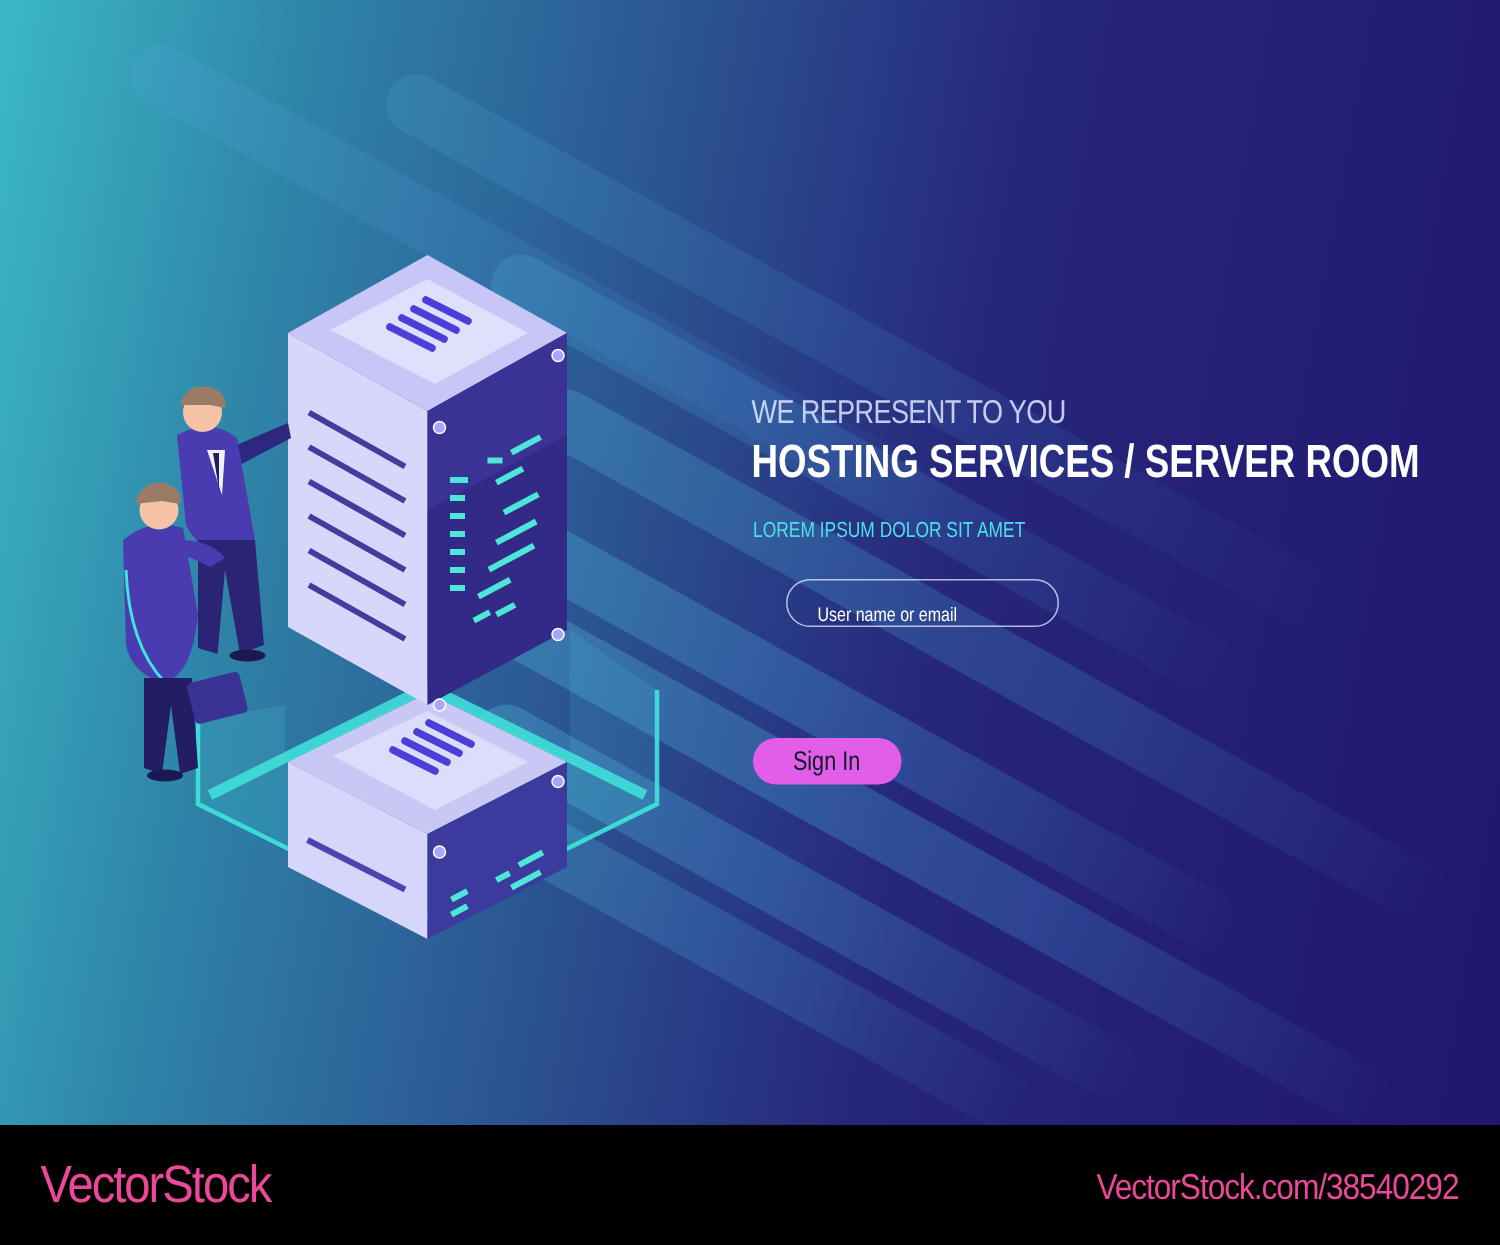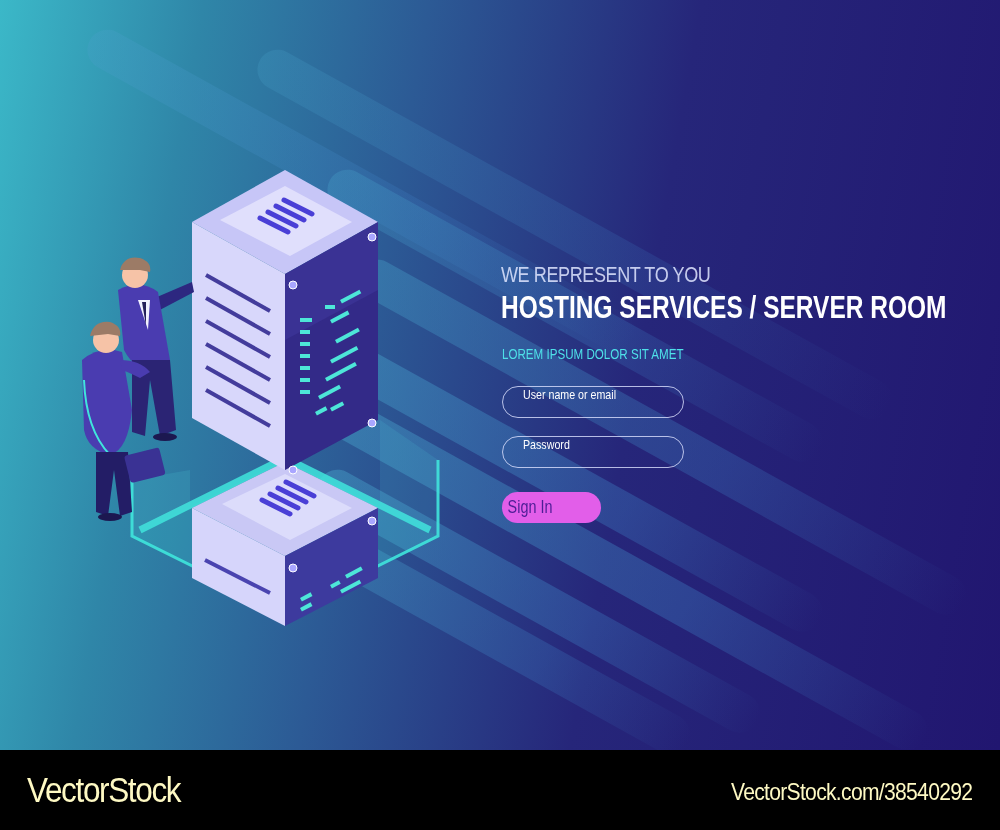"User name or email" .field { align-items: flex-start -> flex-end; left: 502px -> 524px }
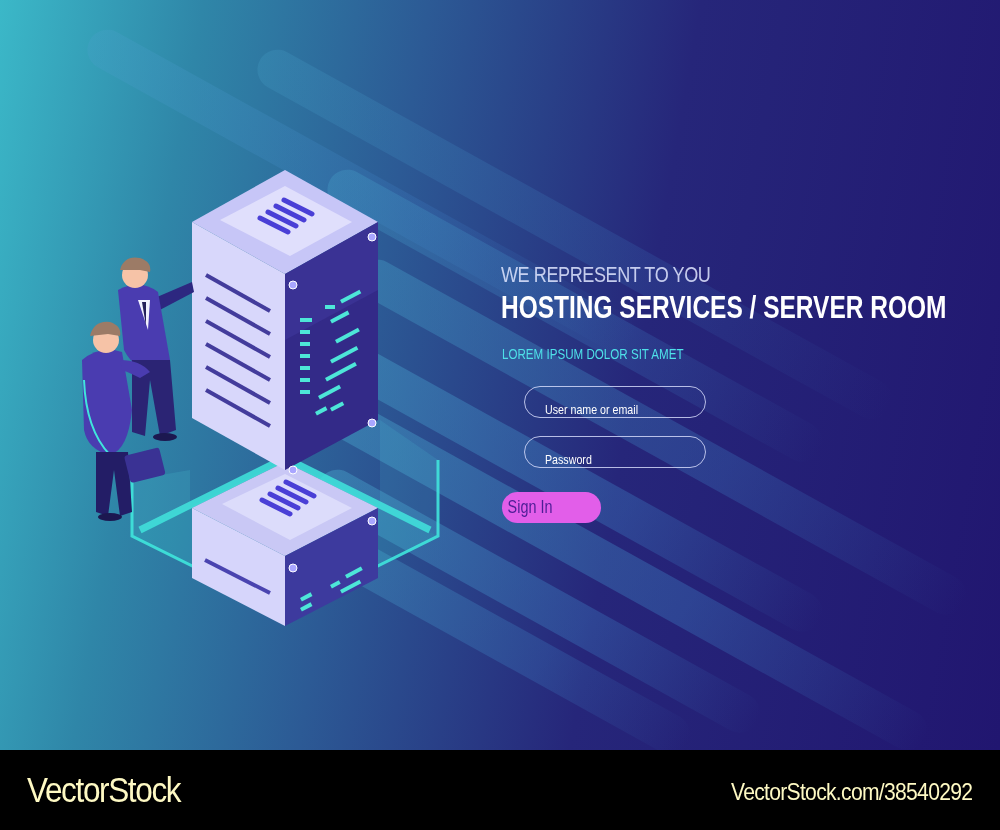"Password" div.field { html: <div> <span>Password</span> </div> -> none }
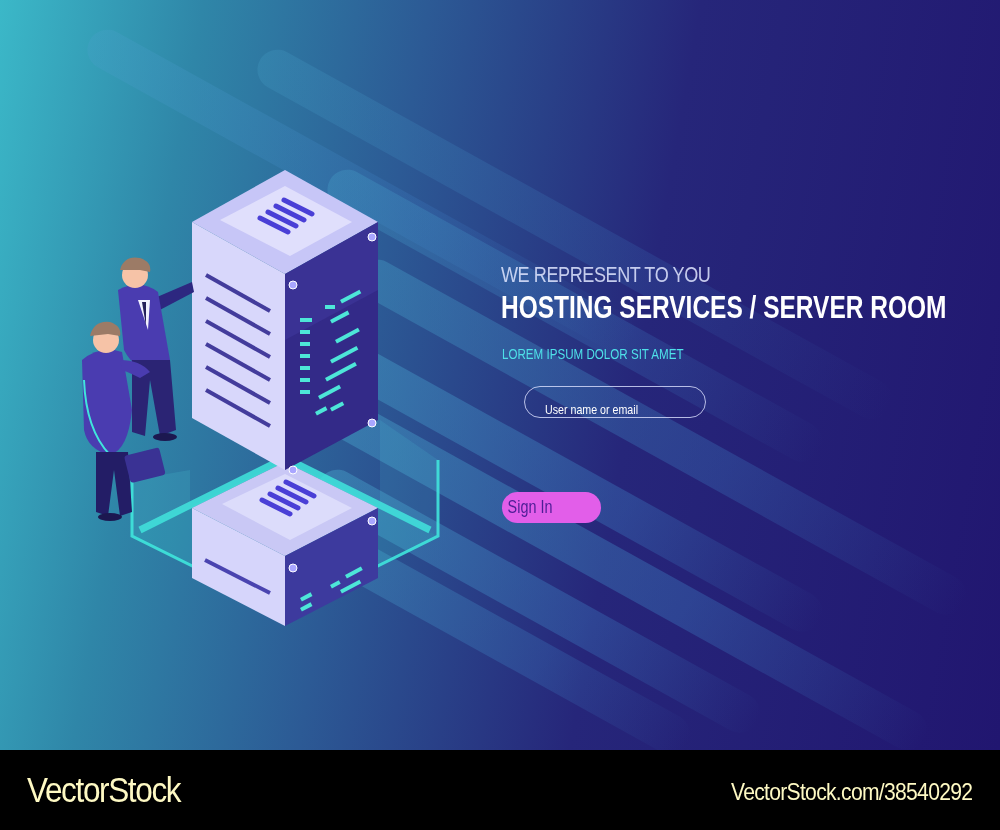"Sign In" .signin { color: #4c1d95 -> #0f172a; justify-content: none -> center }
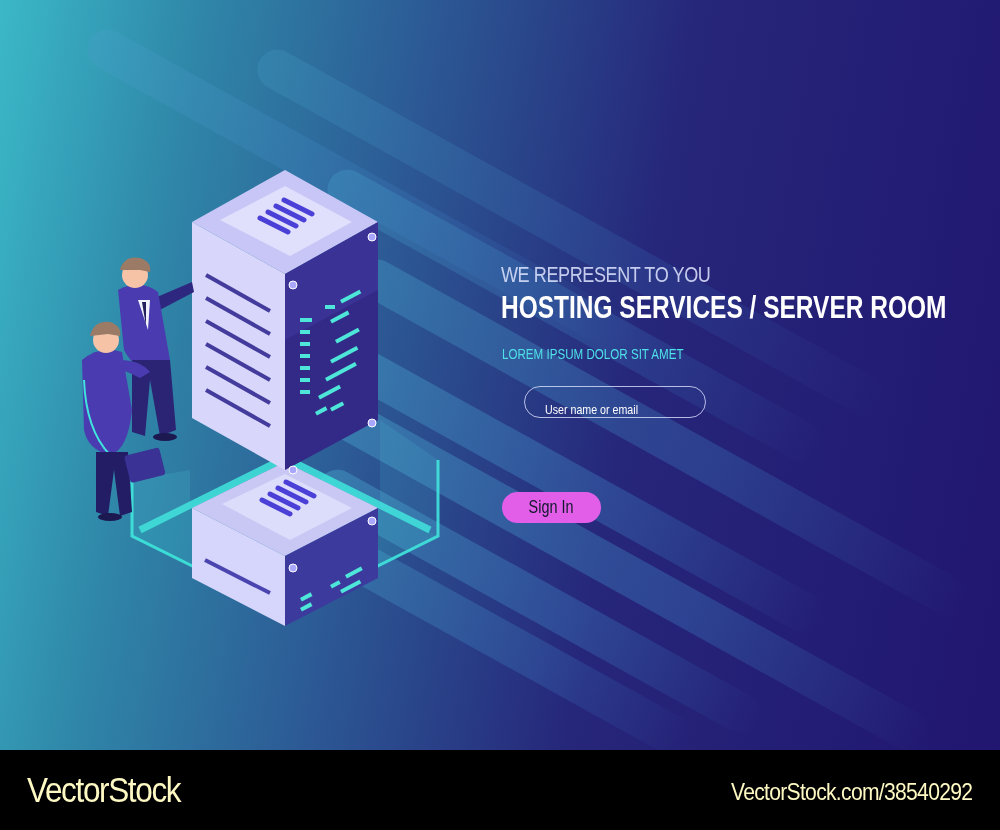"VectorStock" .footer { color: #fef9c3 -> #ec4899 }
